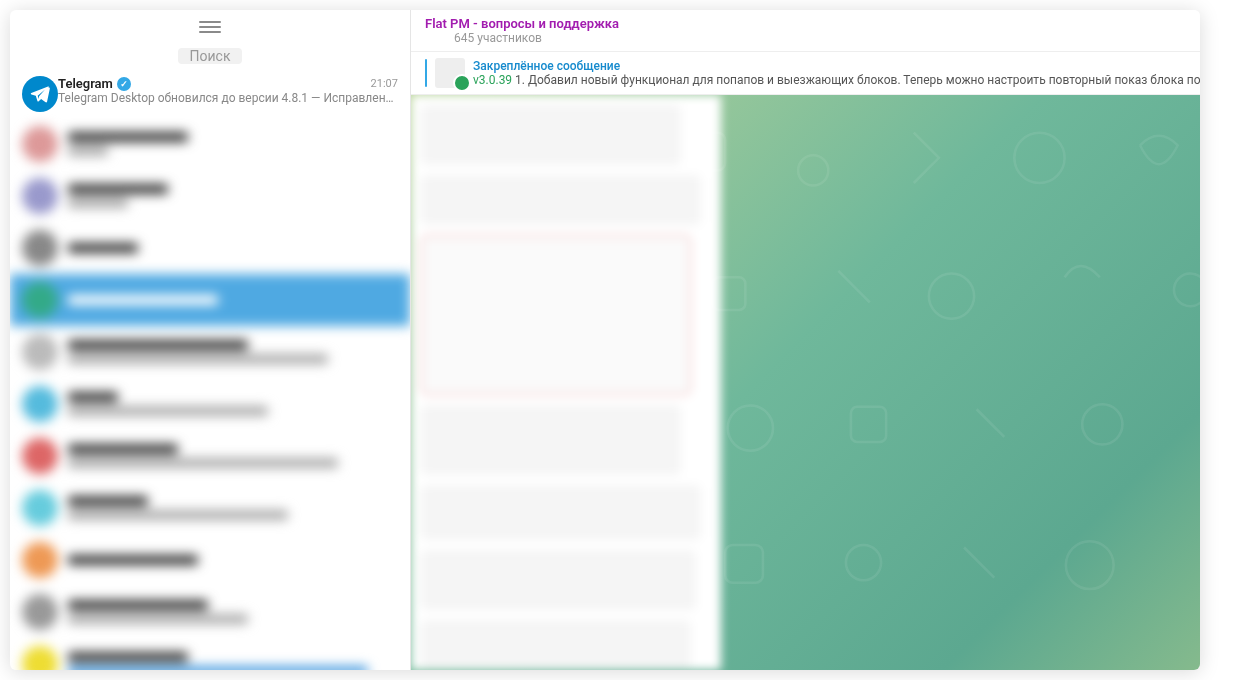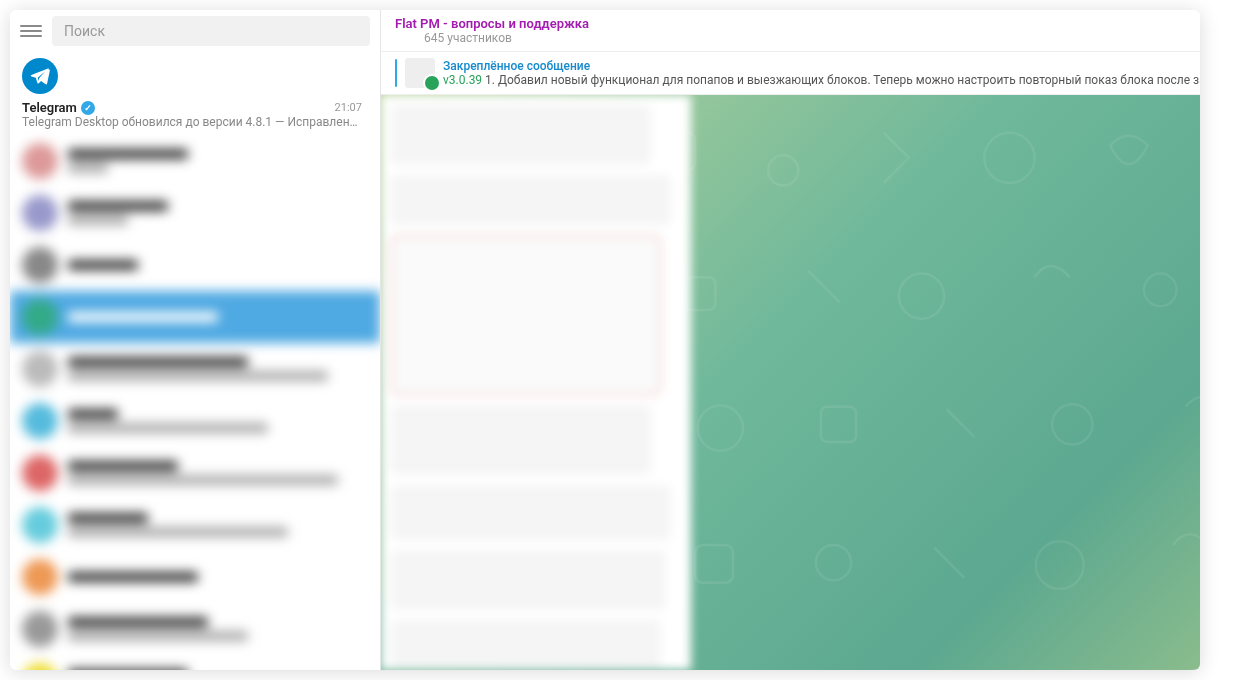"Поиск" .sidebar-topbar { flex-direction: none -> column }
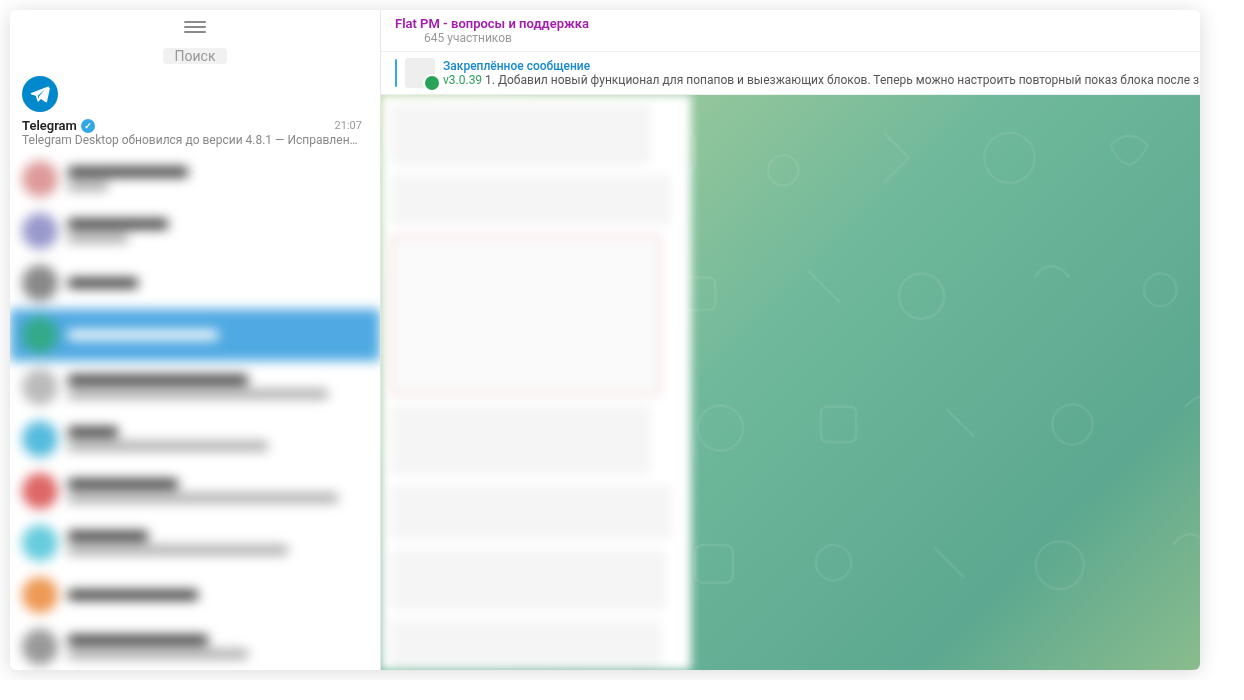"Telegram" .chat-item { flex-direction: column -> none; gap: 6px -> 0 }
